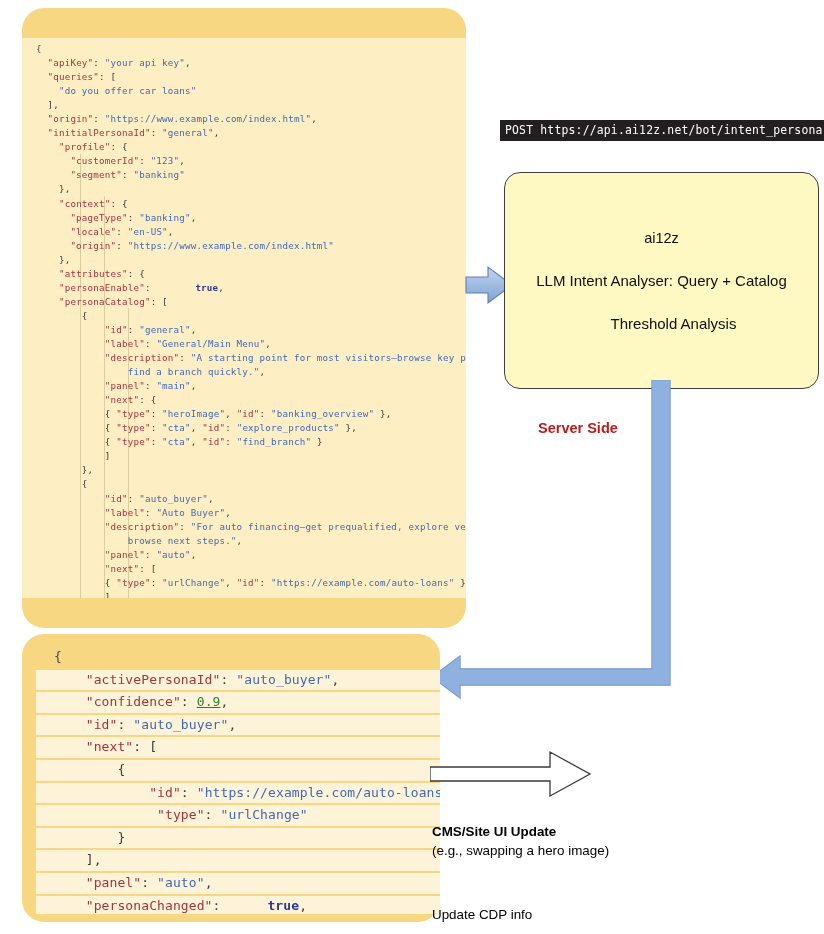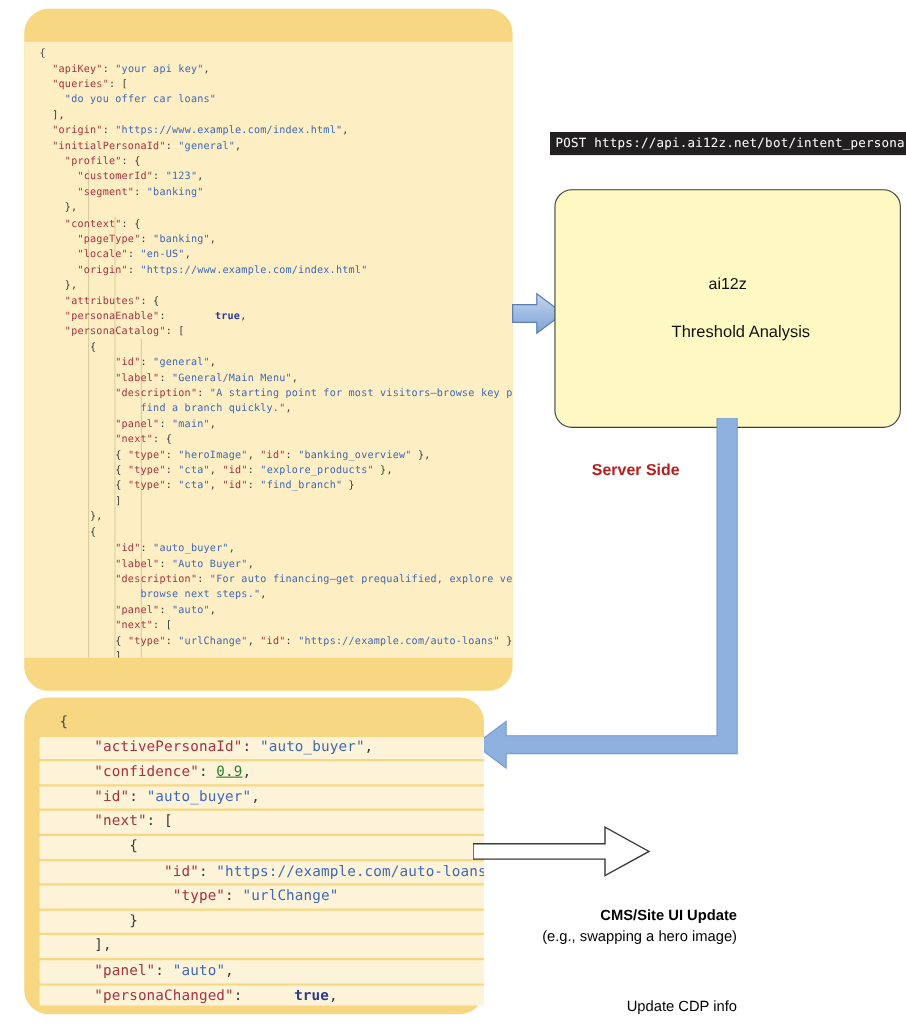"LLM Intent Analyser: Query +" div.l2 { html: none -> <div>LLM Intent Analyser: Query + Catalog</div> }
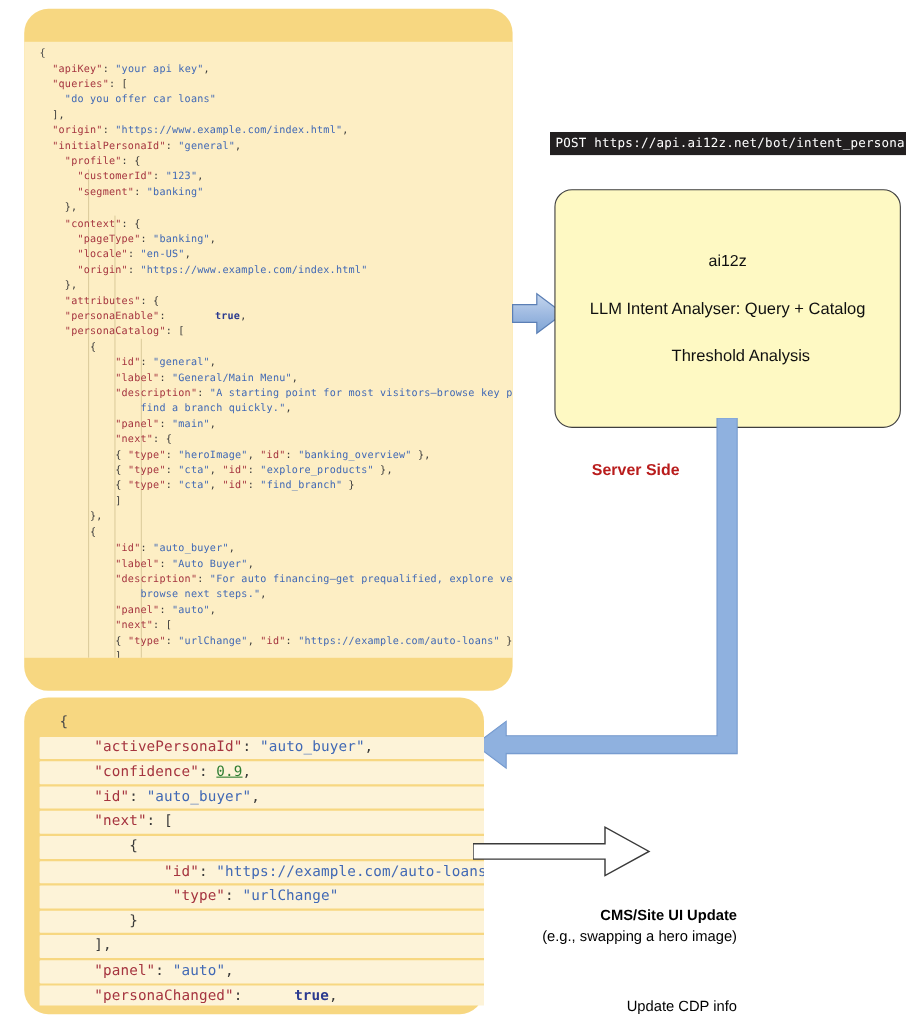"CMS/Site UI Update" #cms-label { left: 420px -> 432px; text-align: right -> left }
